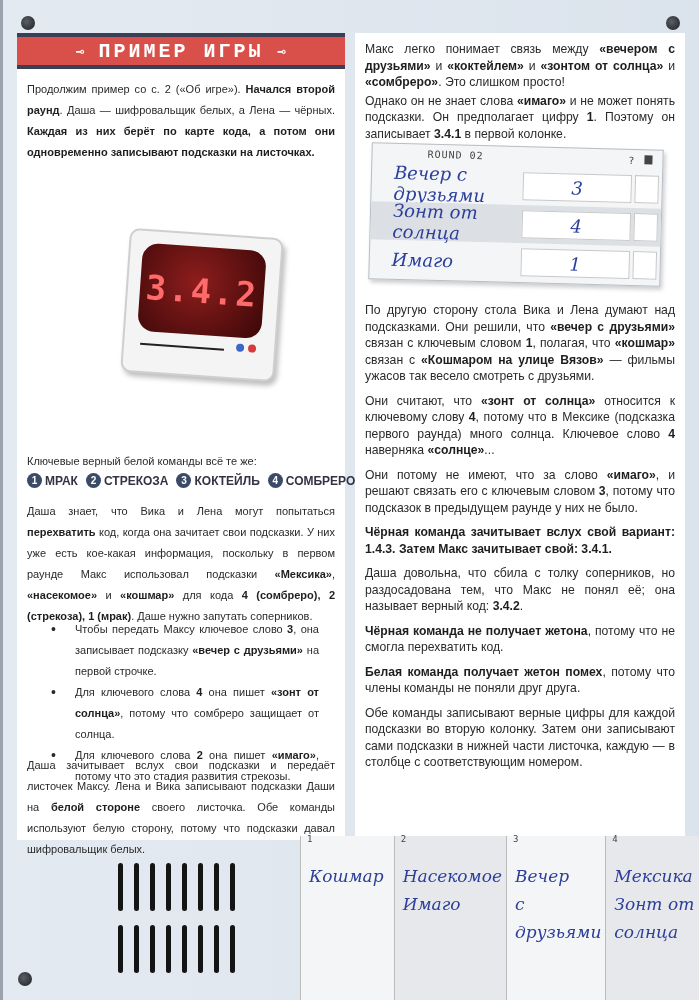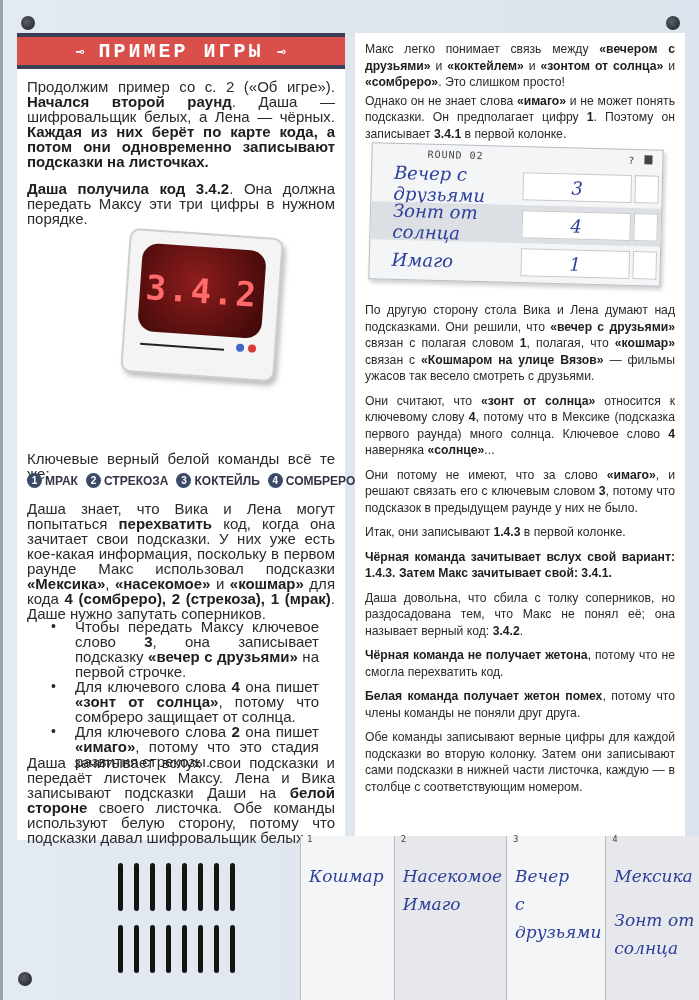"Продолжим пример со с. 2" .ltext { font-size: 15px -> 11px; line-height: 15px -> 21px }
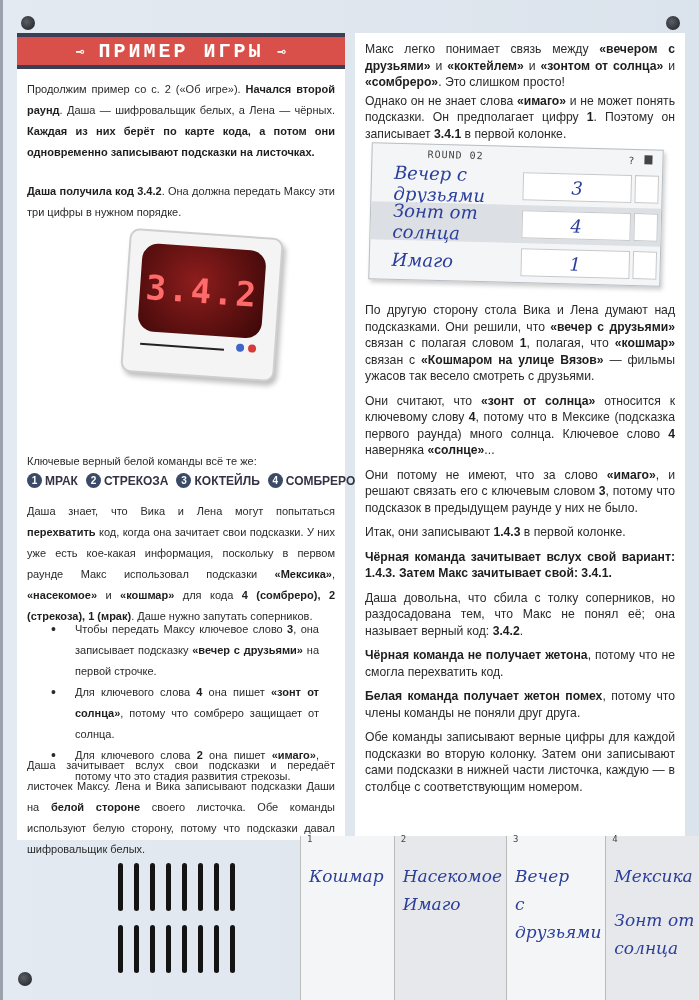"Даша получила код 3.4.2. Она" div.ltext { html: <div> <p><b>Даша получила код 3.4.2</b><span>. Она должна передать Максу эти три цифры в нужном порядке.</span></p> </div> -> none }
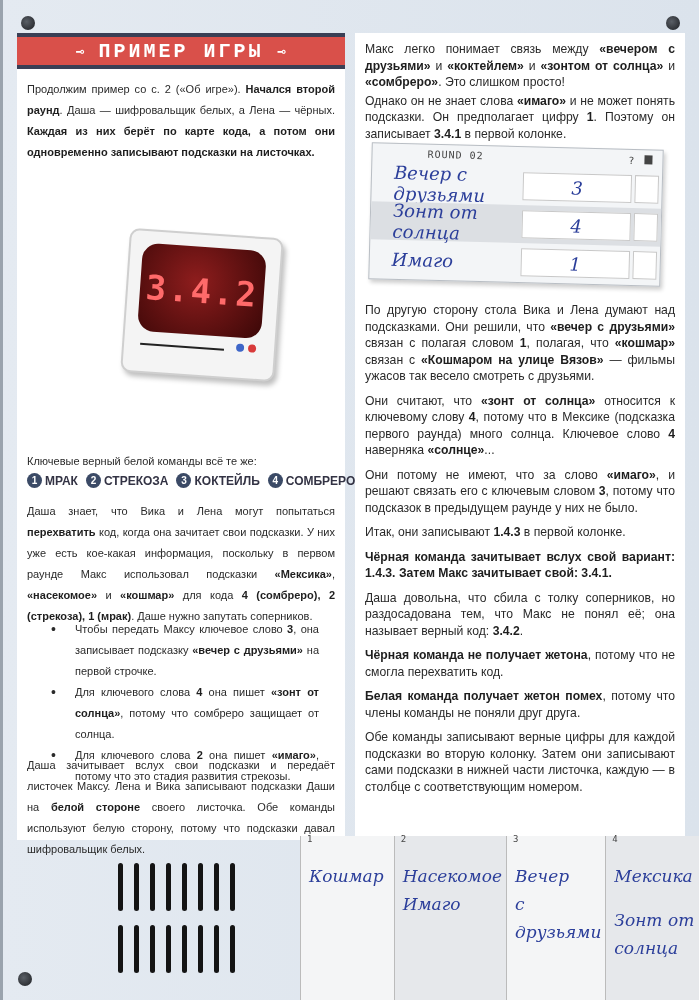"связан с полагая словом" span { text: полагая -> ключевым }
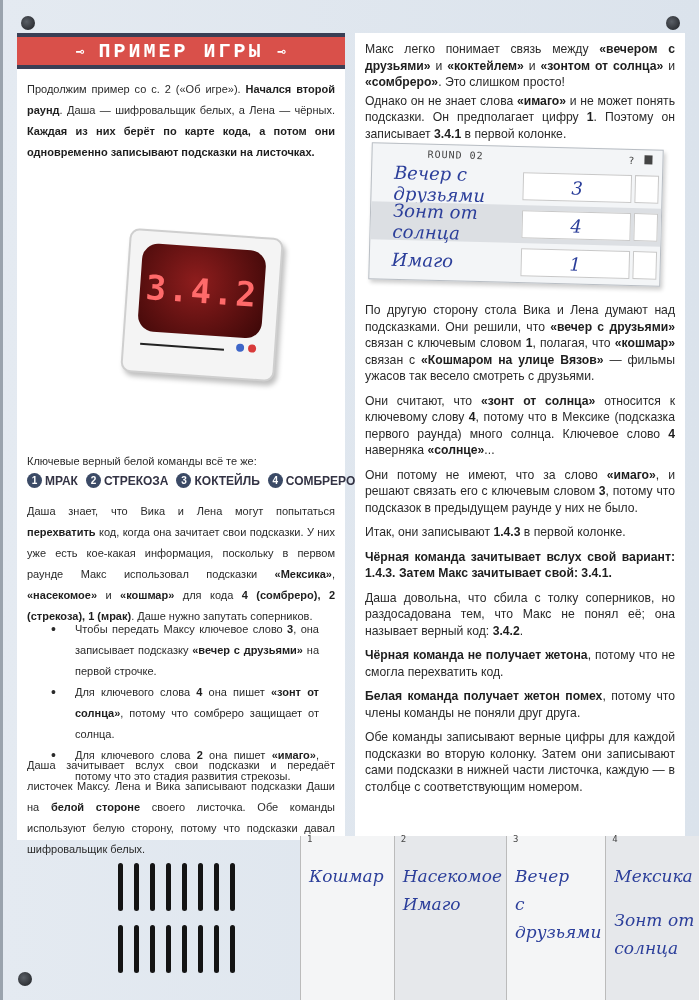"Итак, они записывают 1.4.3 в" p { html: <p><span>Итак, они записывают </span><b>1.4.3</b><span> в первой колонке.</span></p> -> none }
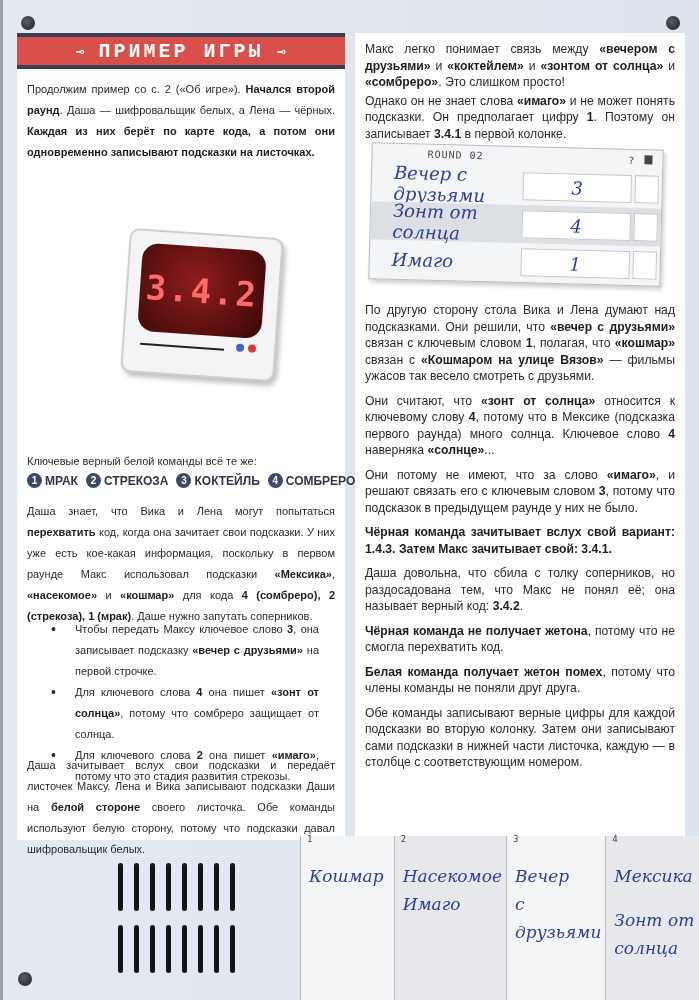"Зонт от" span.hand { margin-top: 16px -> 0 }
